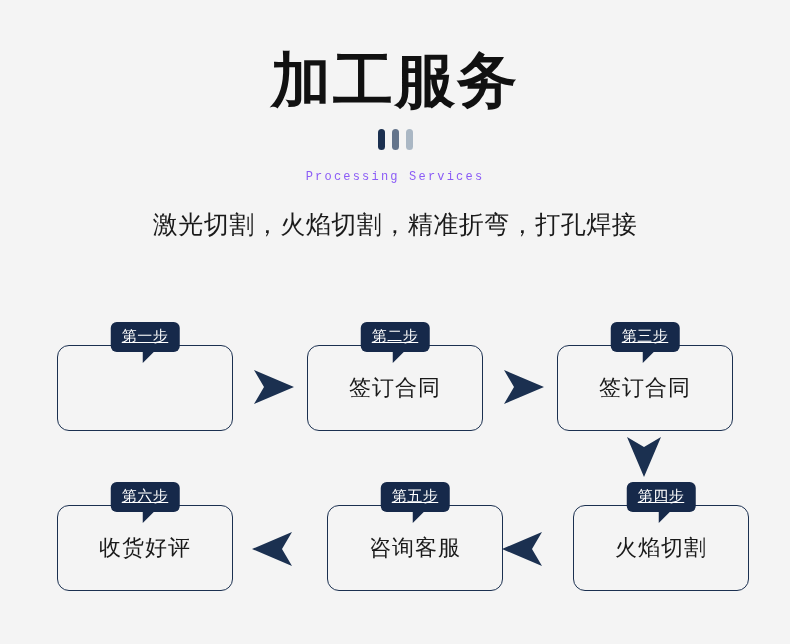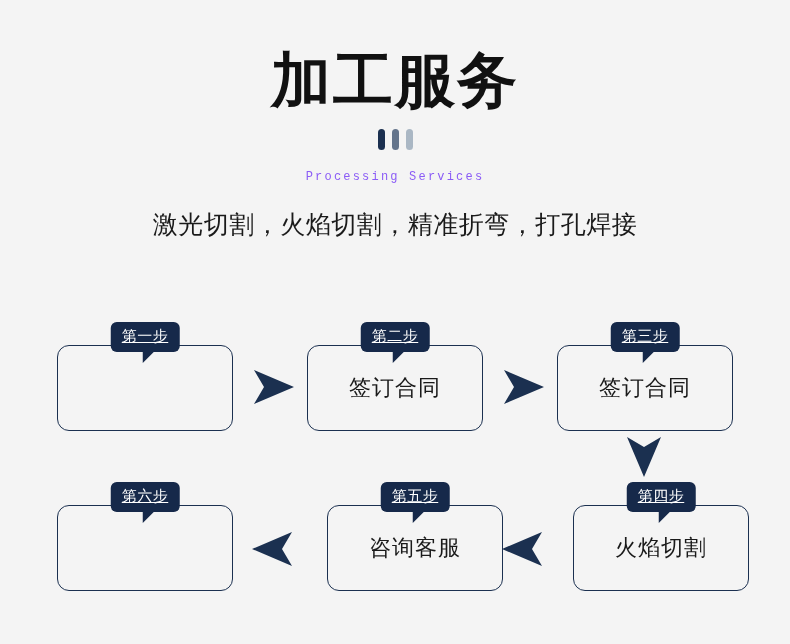"收货好评" span.step-label { html: none -> <span>收货好评</span> }
